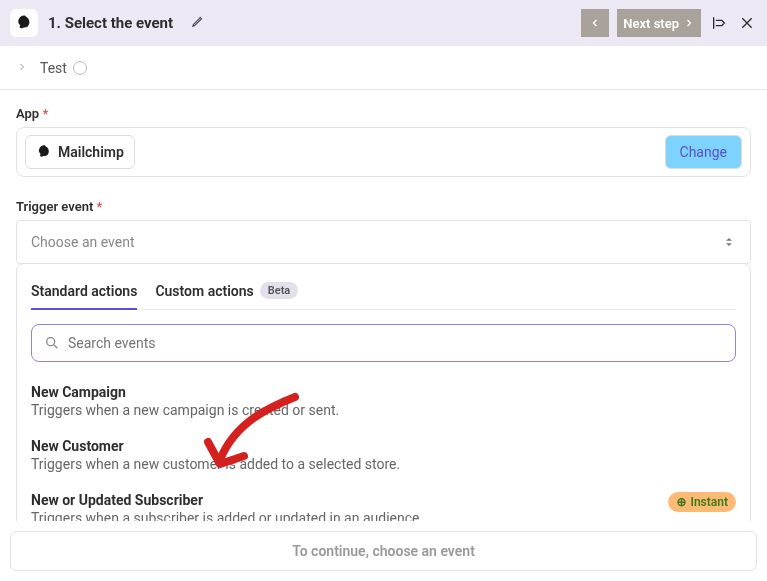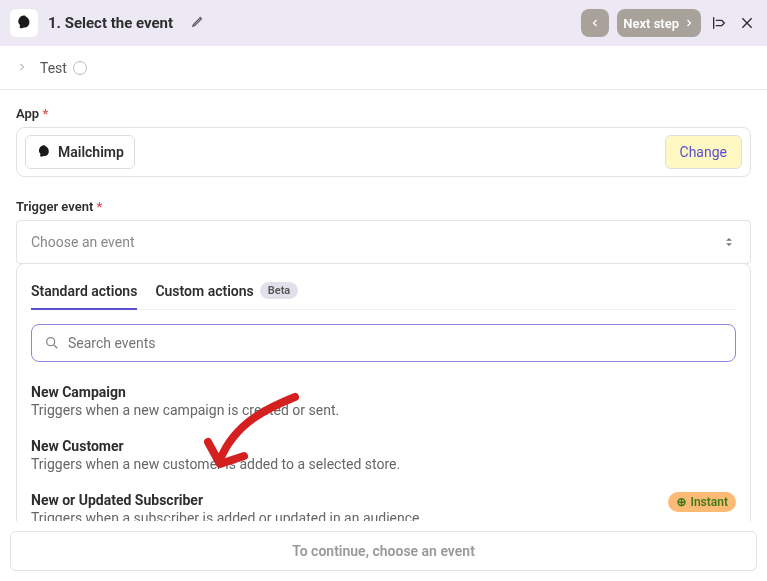"Next step" .nav-btn { border-radius: 8px -> 0 }
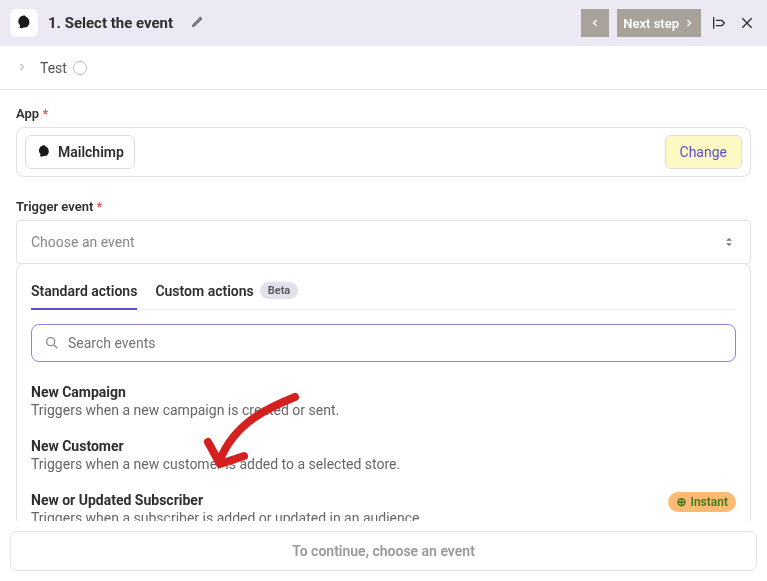"Change" .change-btn { background: #fef9c3 -> #7dd3fc }
